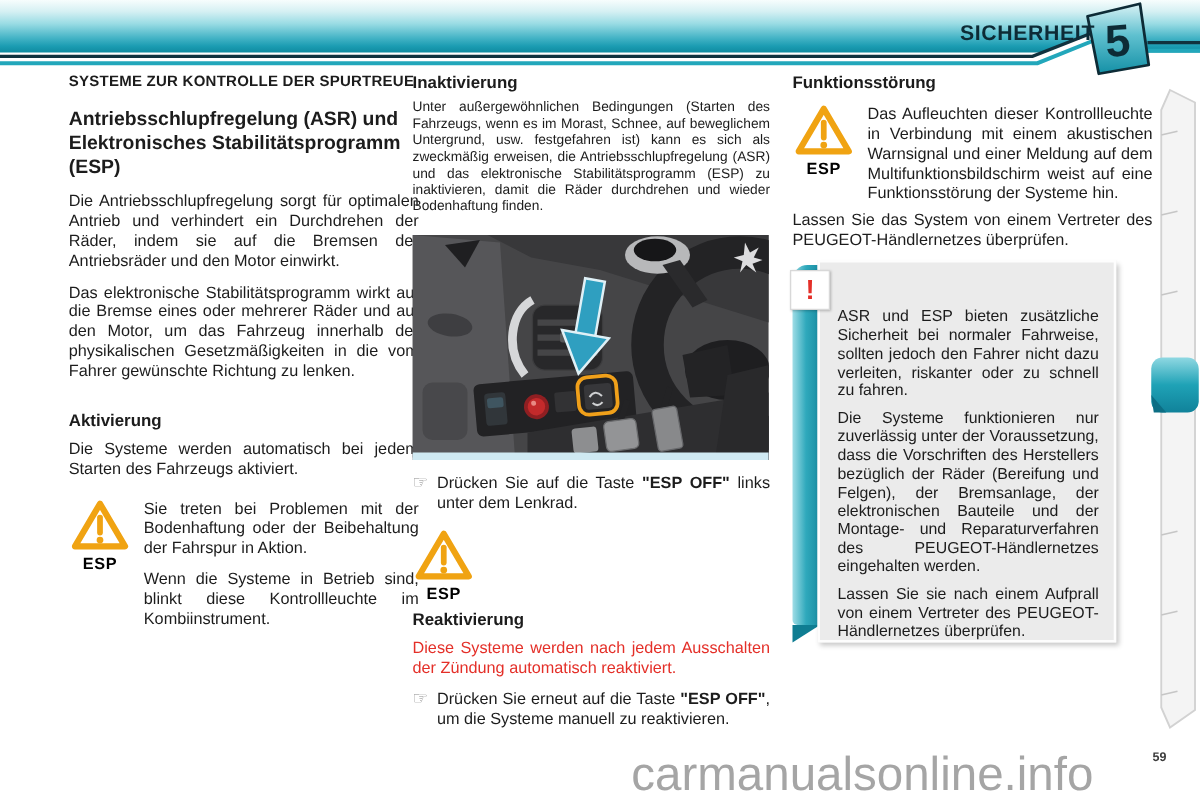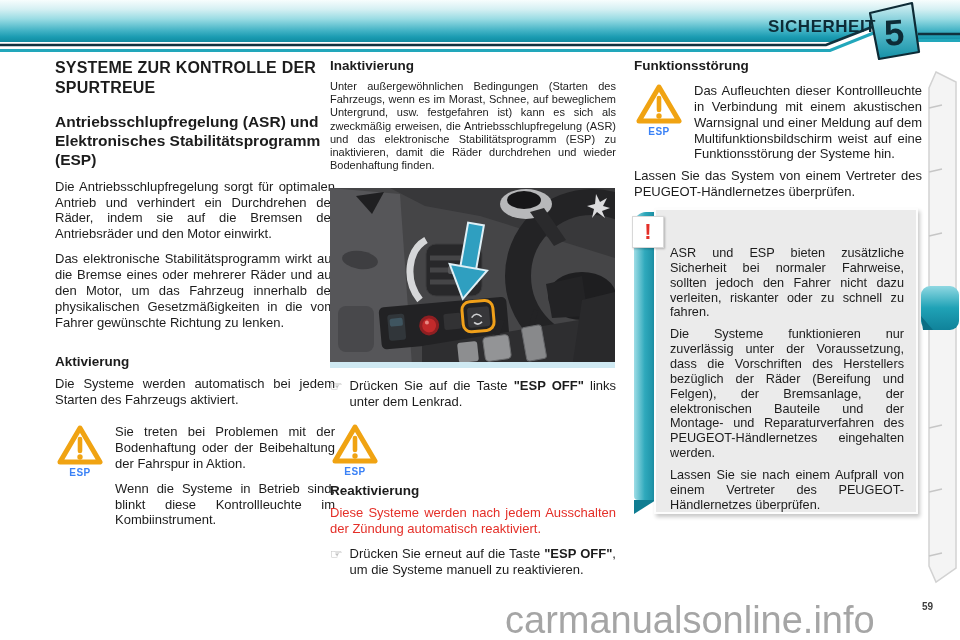"SYSTEME ZUR KONTROLLE DER SPURTREUE" .h-title { font-size: 16px -> 12px }
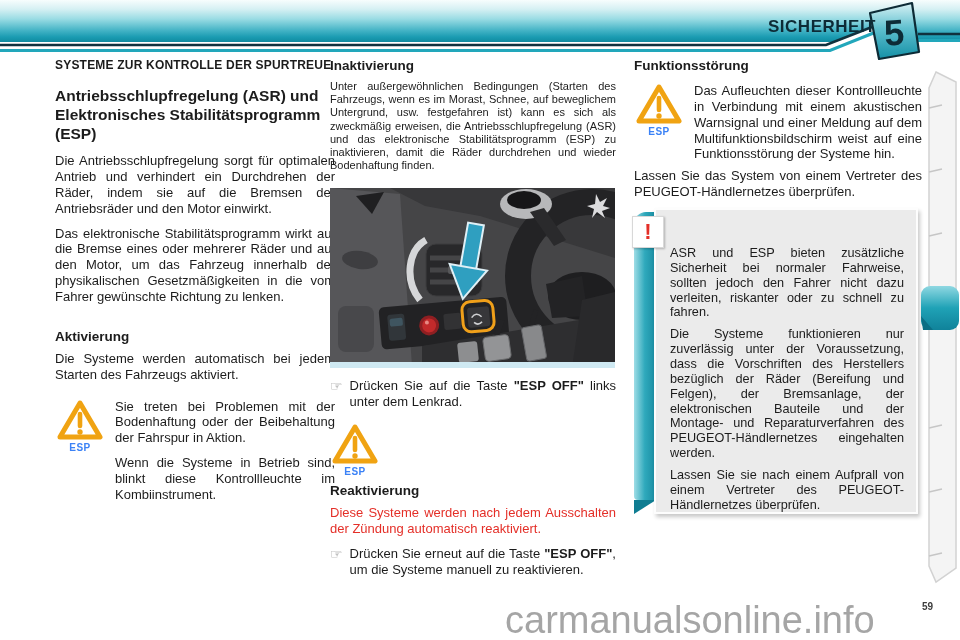"ESP" .esp-label { color: #3b82f6 -> #000000; font-size: 10px -> 13px }
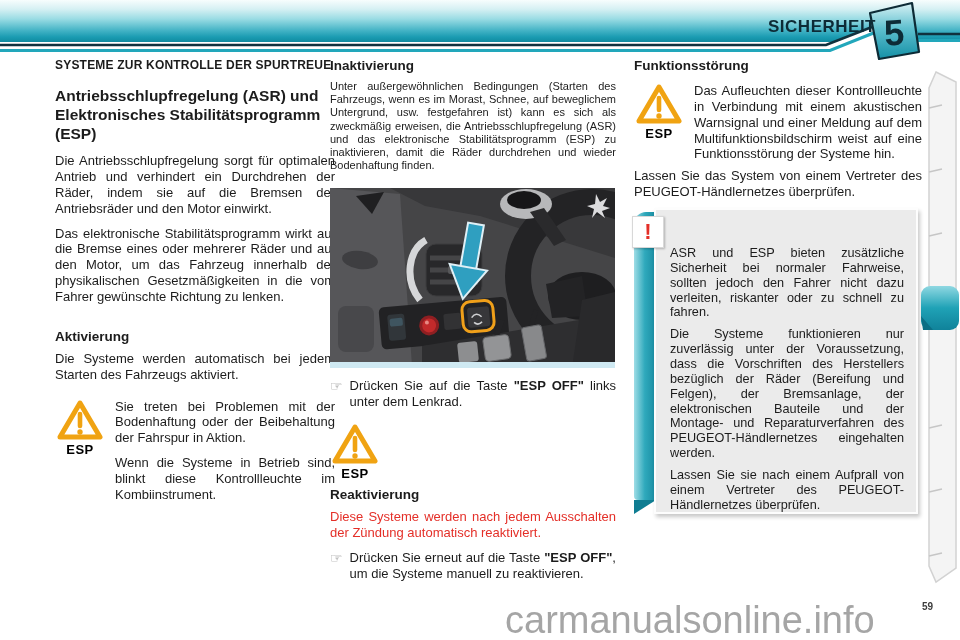"ASR und ESP bieten zusätzliche" .warn-card { width: 264px -> 239px }
